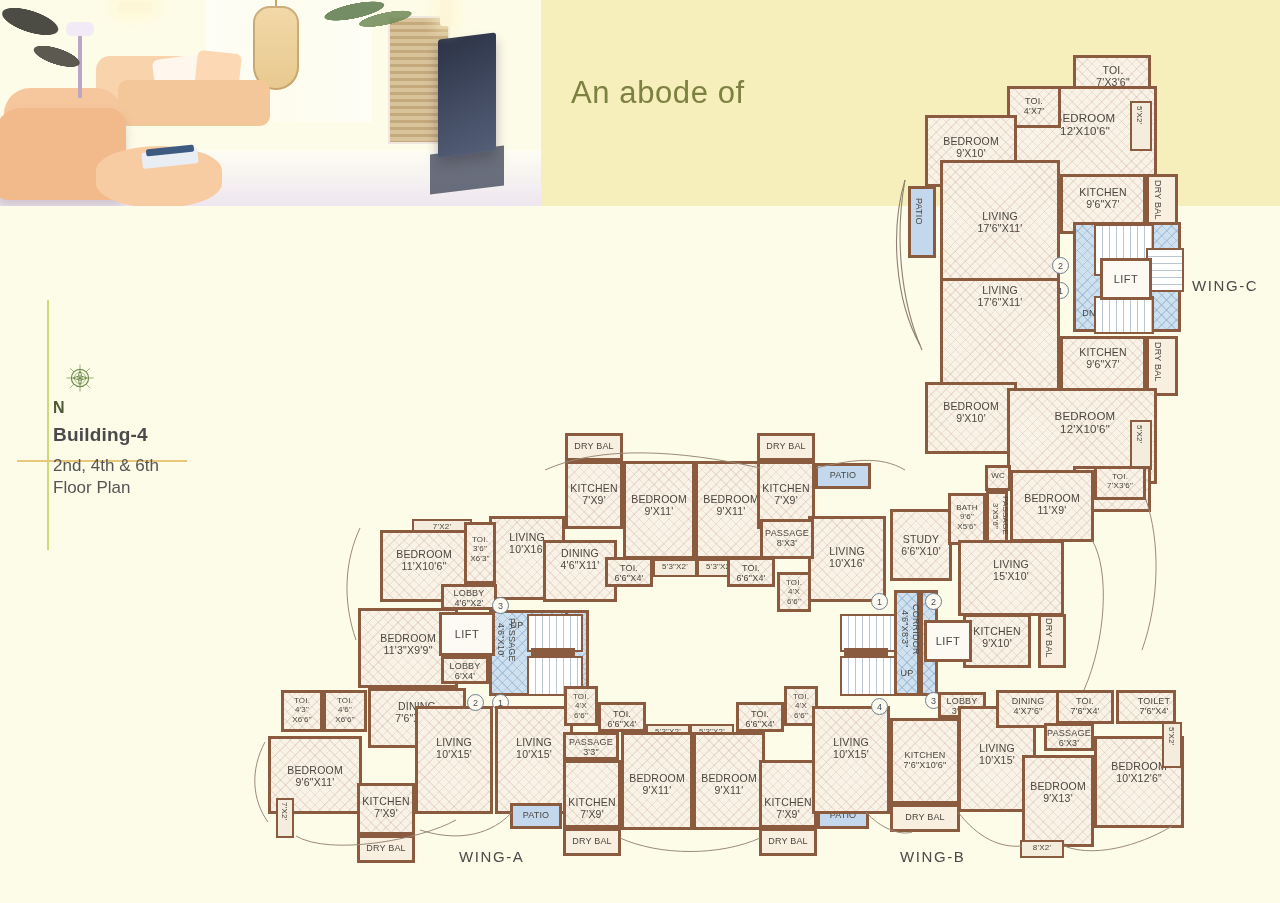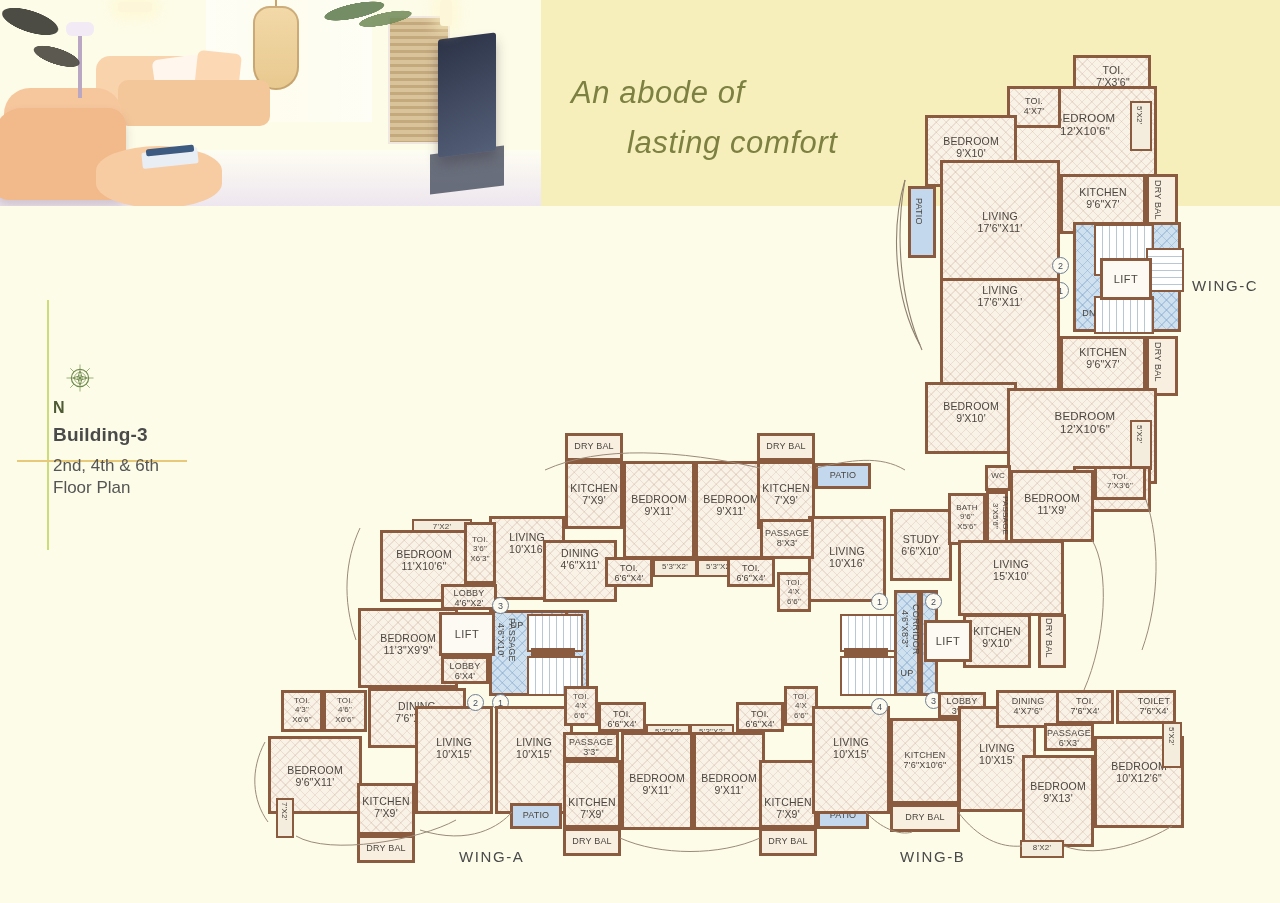"An abode of" #hero-band { font-style: italic -> none }
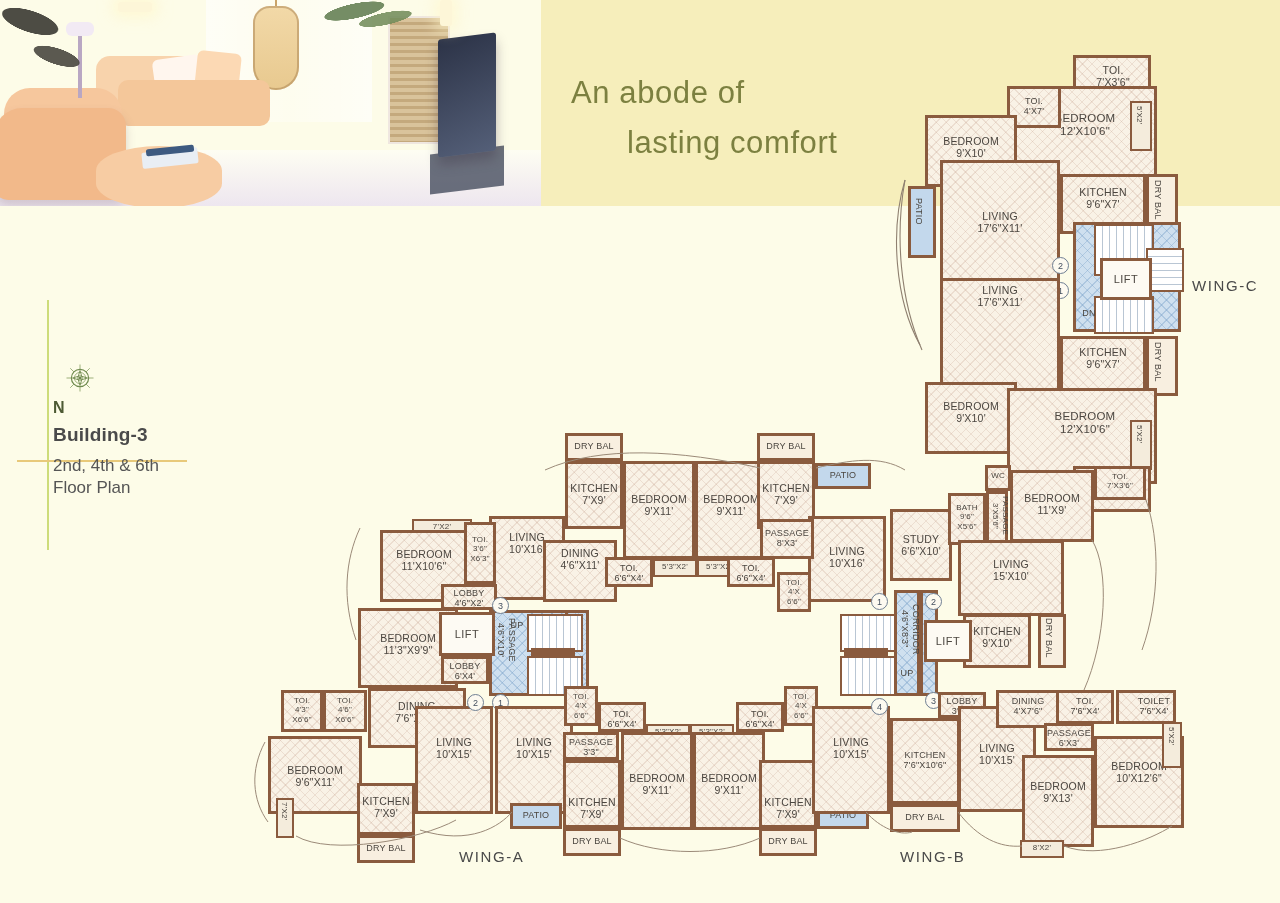"lasting comfort" span.l2 { html: <span>lasting comfort</span> -> none }
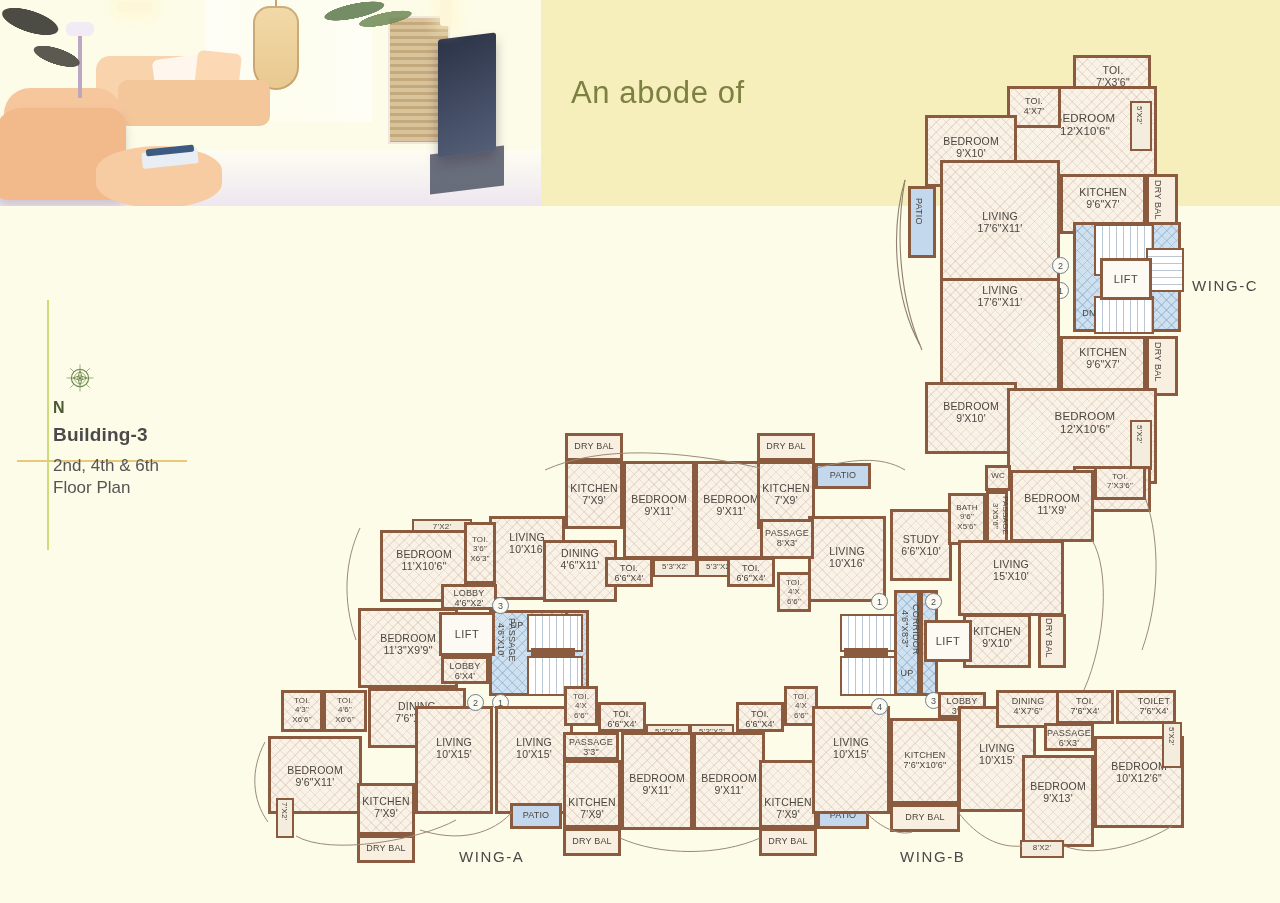"Building-3" div { text: Building-3 -> Building-4 }
